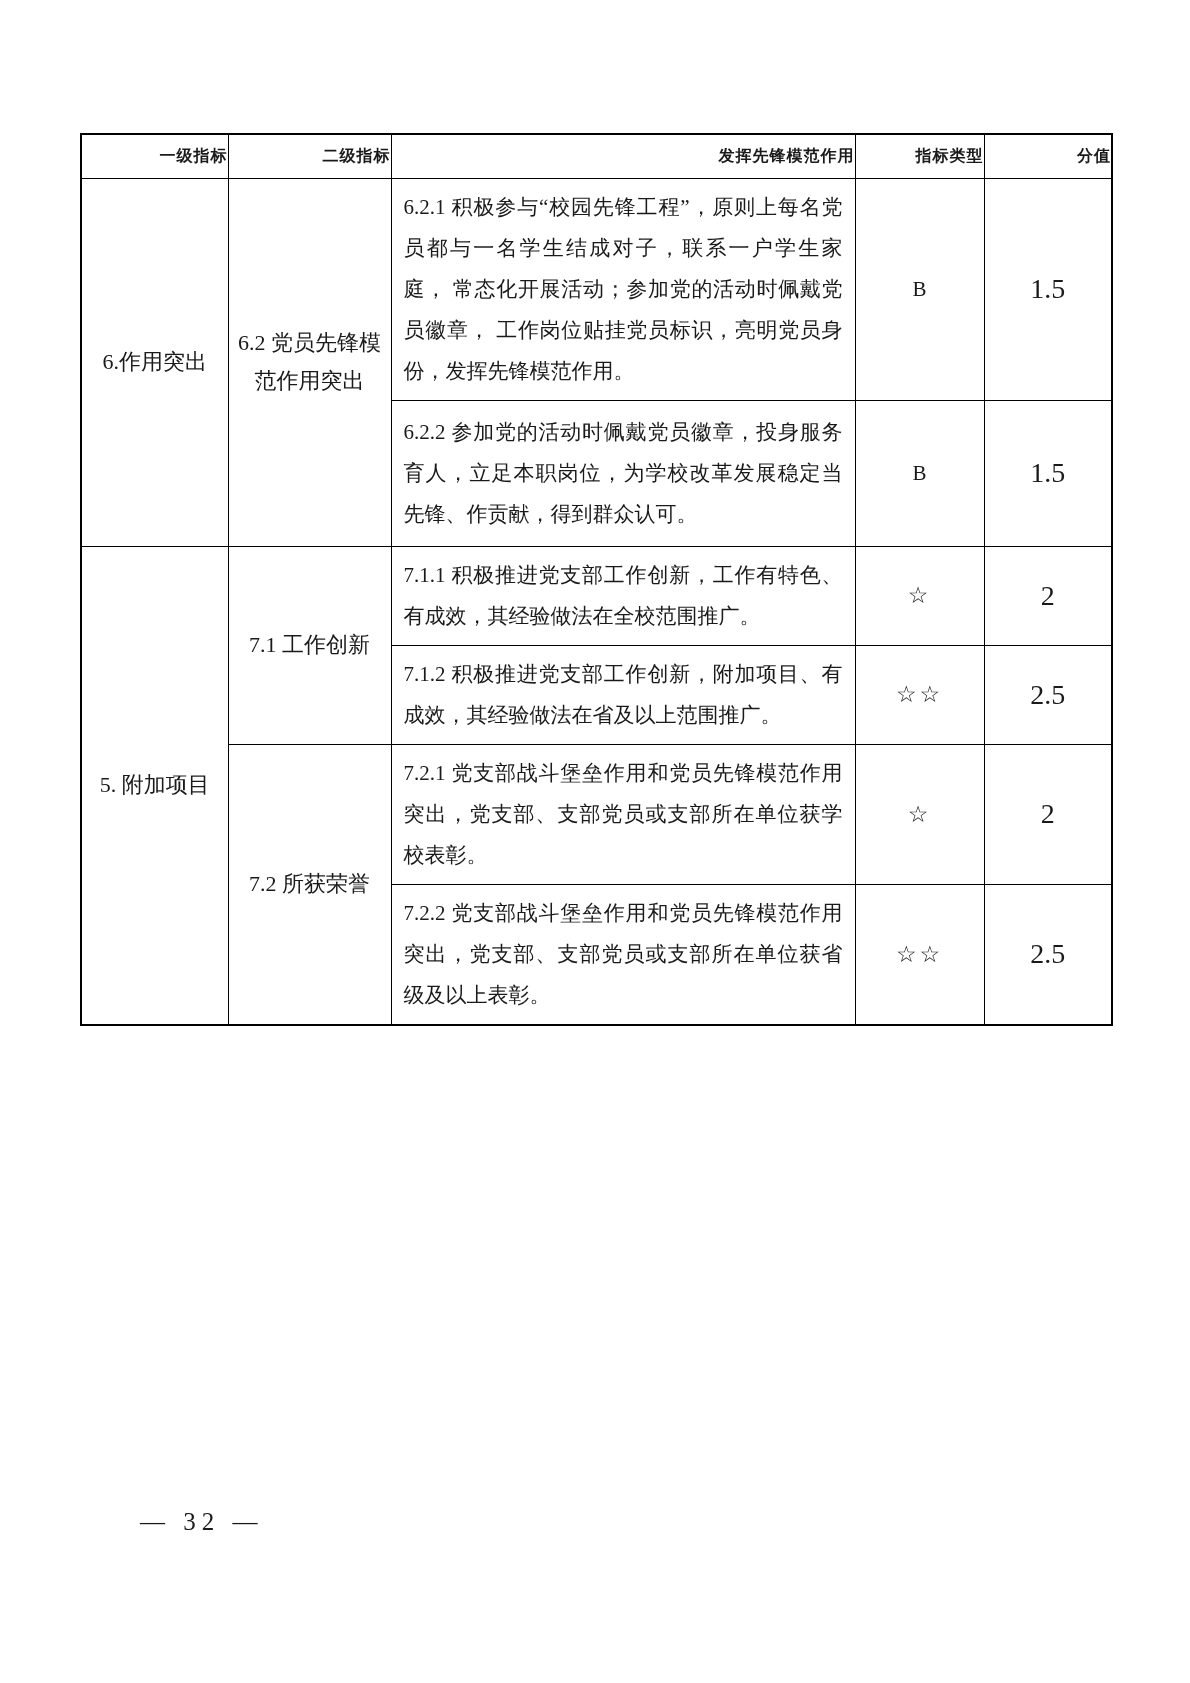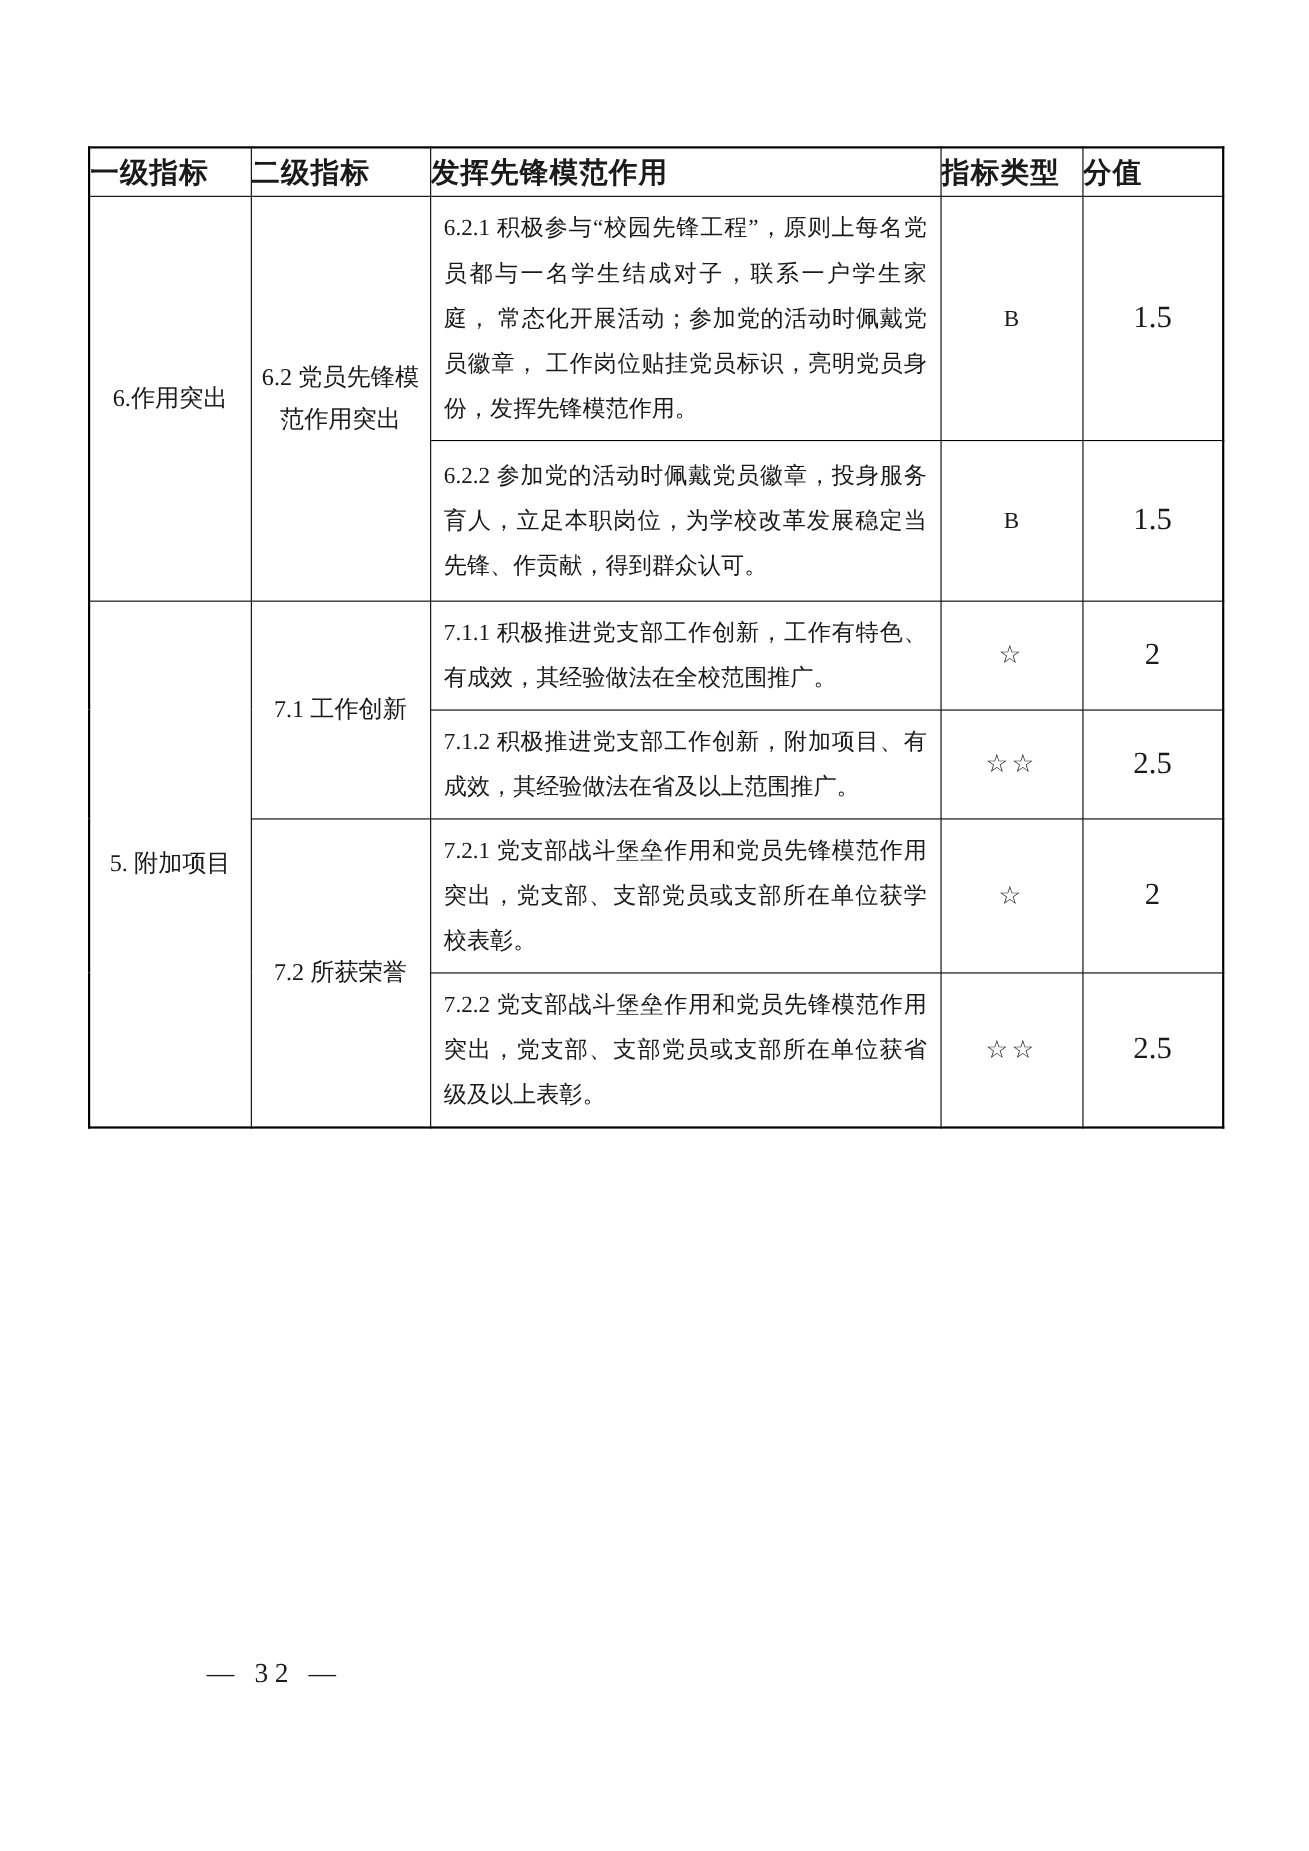"一级指标" th.colhead { font-size: 26px -> 16px; text-align: left -> right }
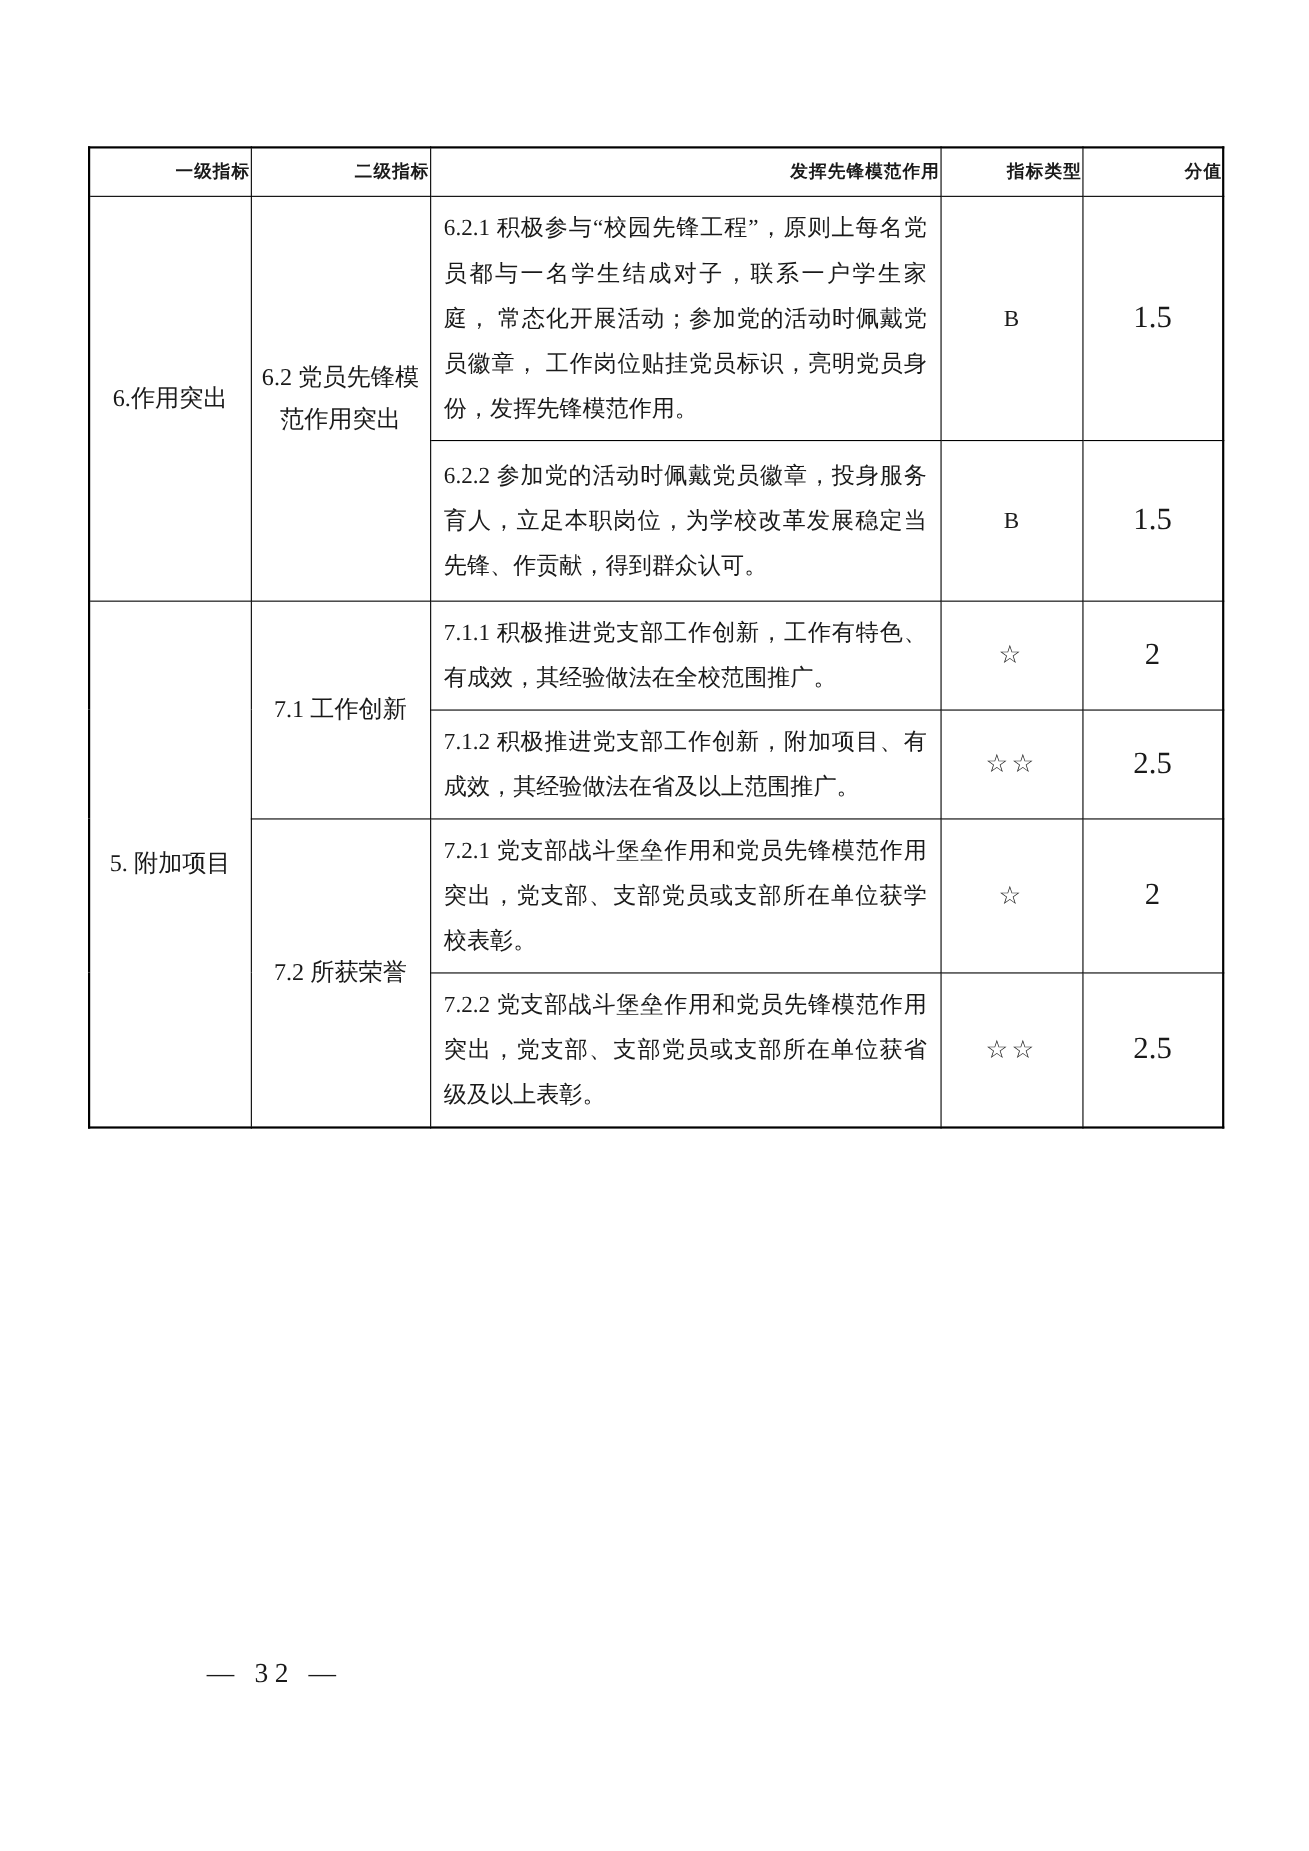"— 32 —" .page-number { margin-left: 48px -> none }
